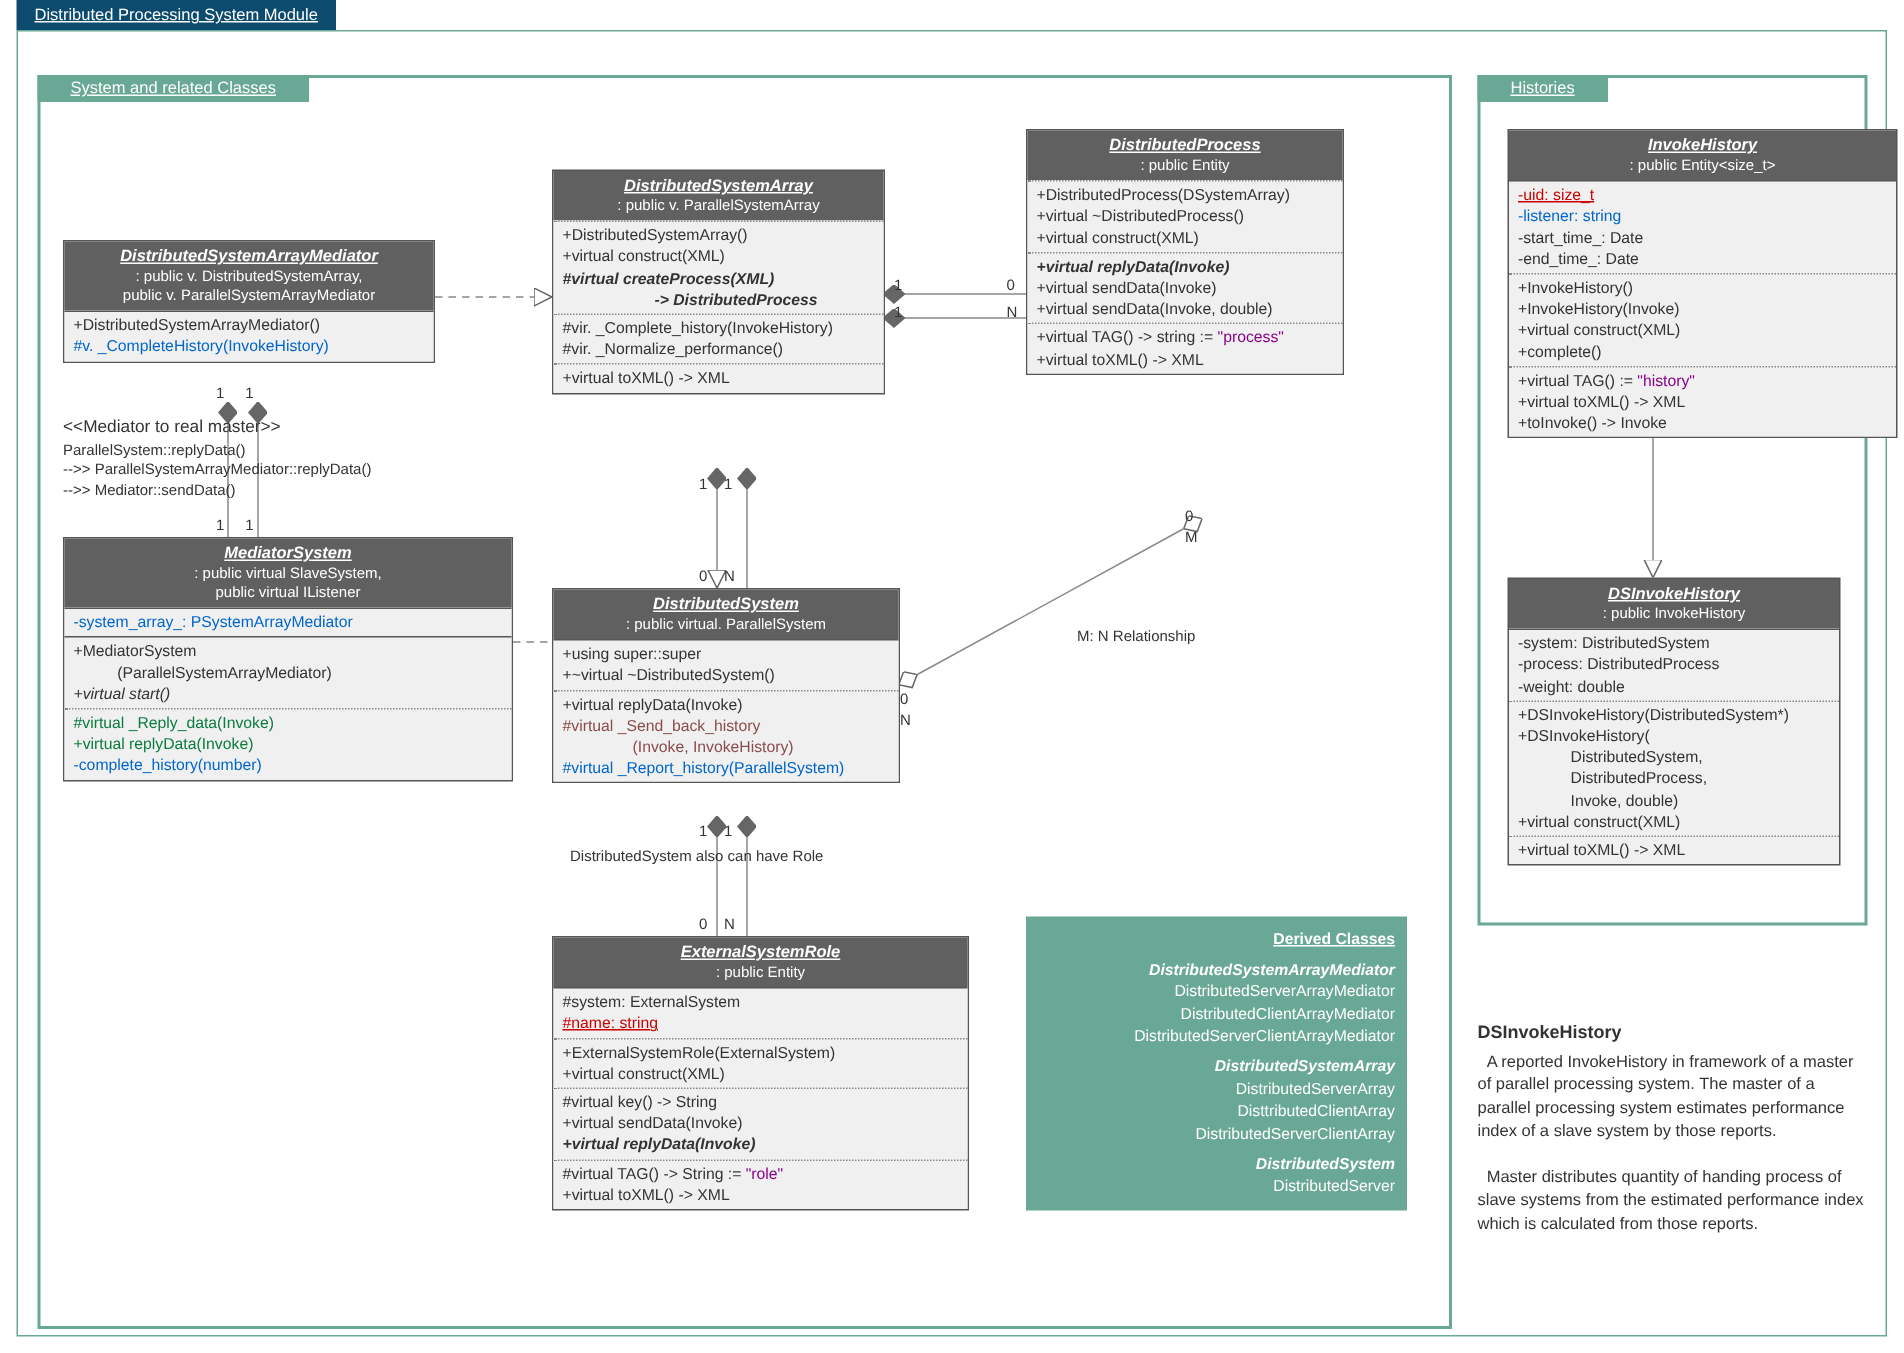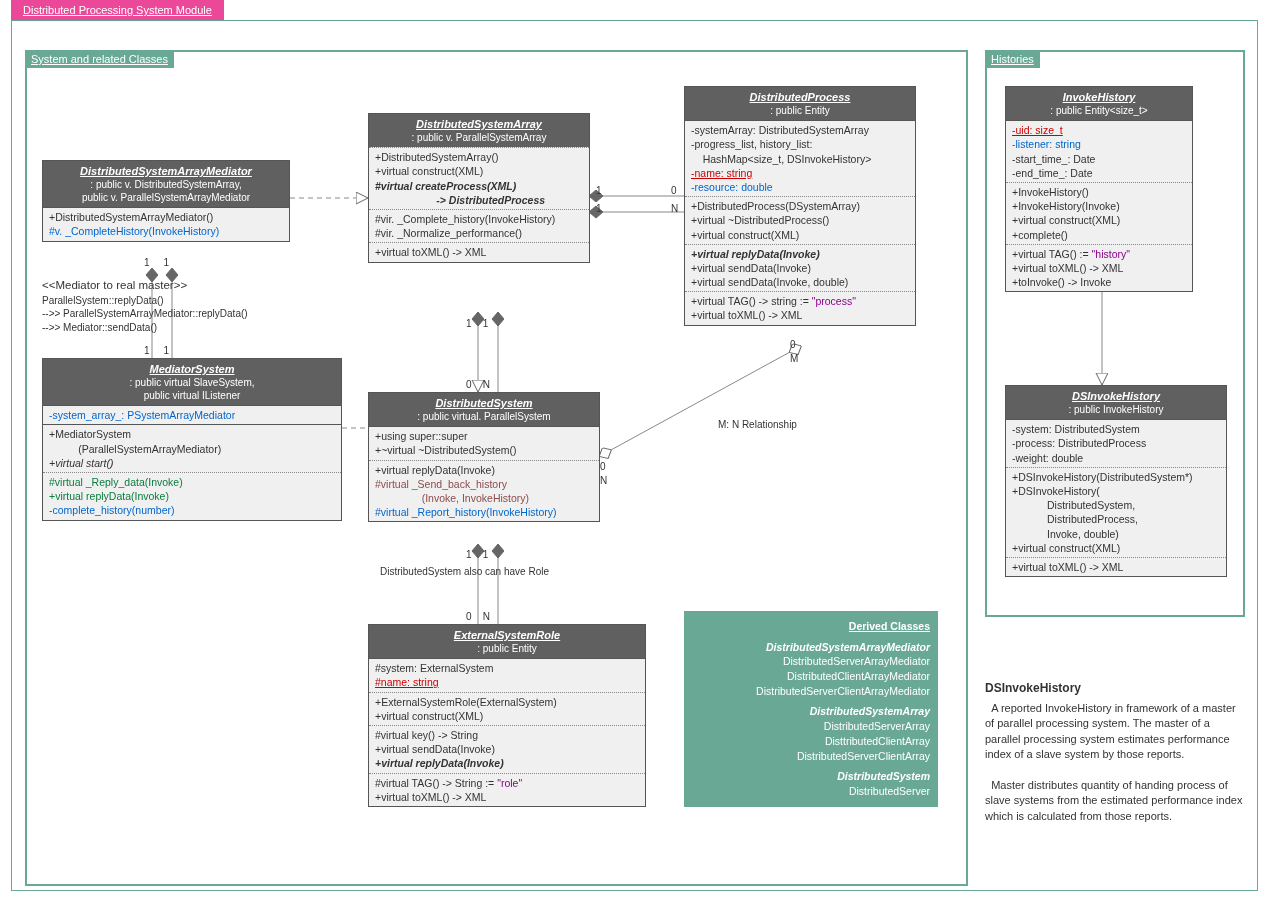"Distributed Processing System Module" .module-tab { background: #ec4899 -> #0c4a6e }
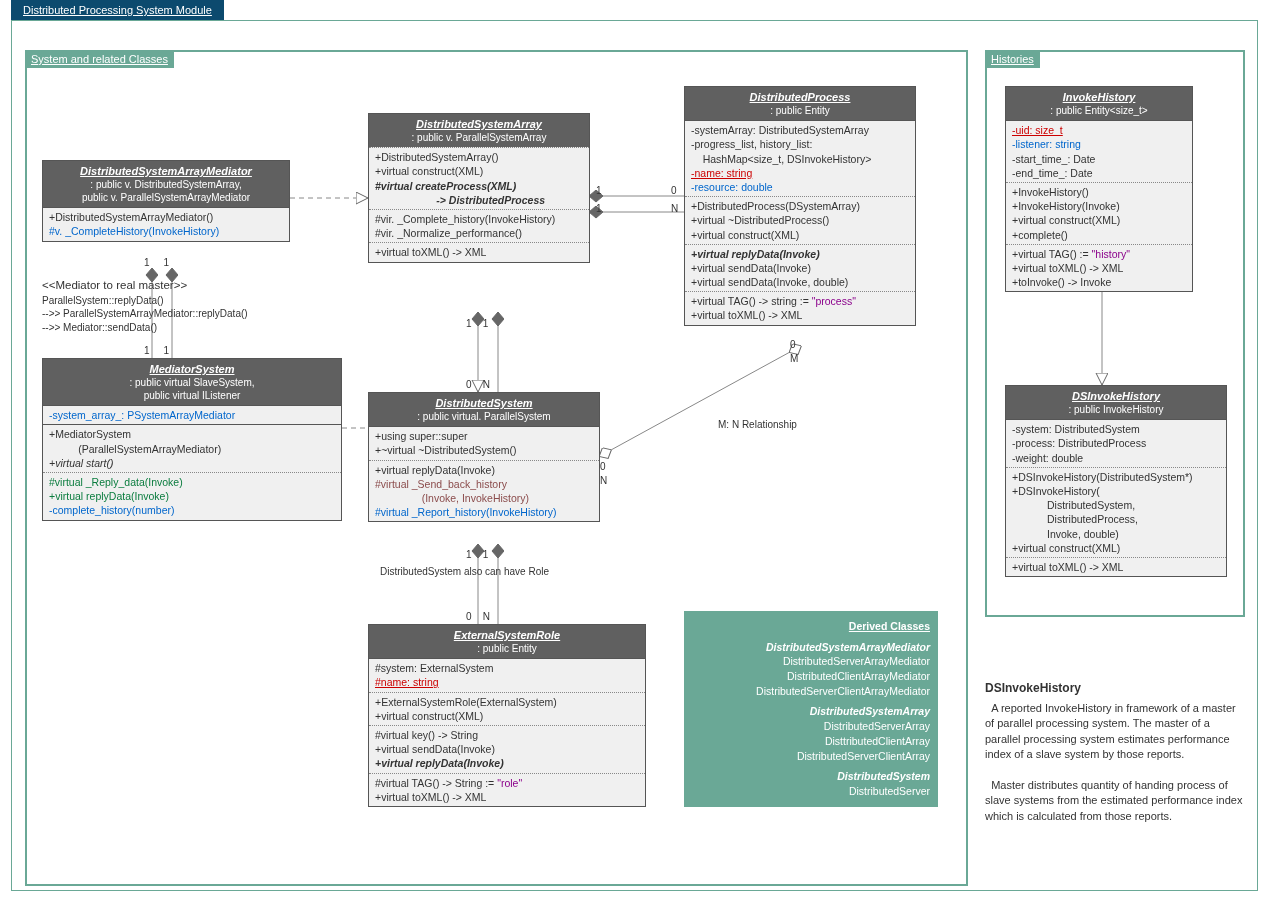"System and related Classes" .group-tab { padding: 3px 6px -> 3px 22px }
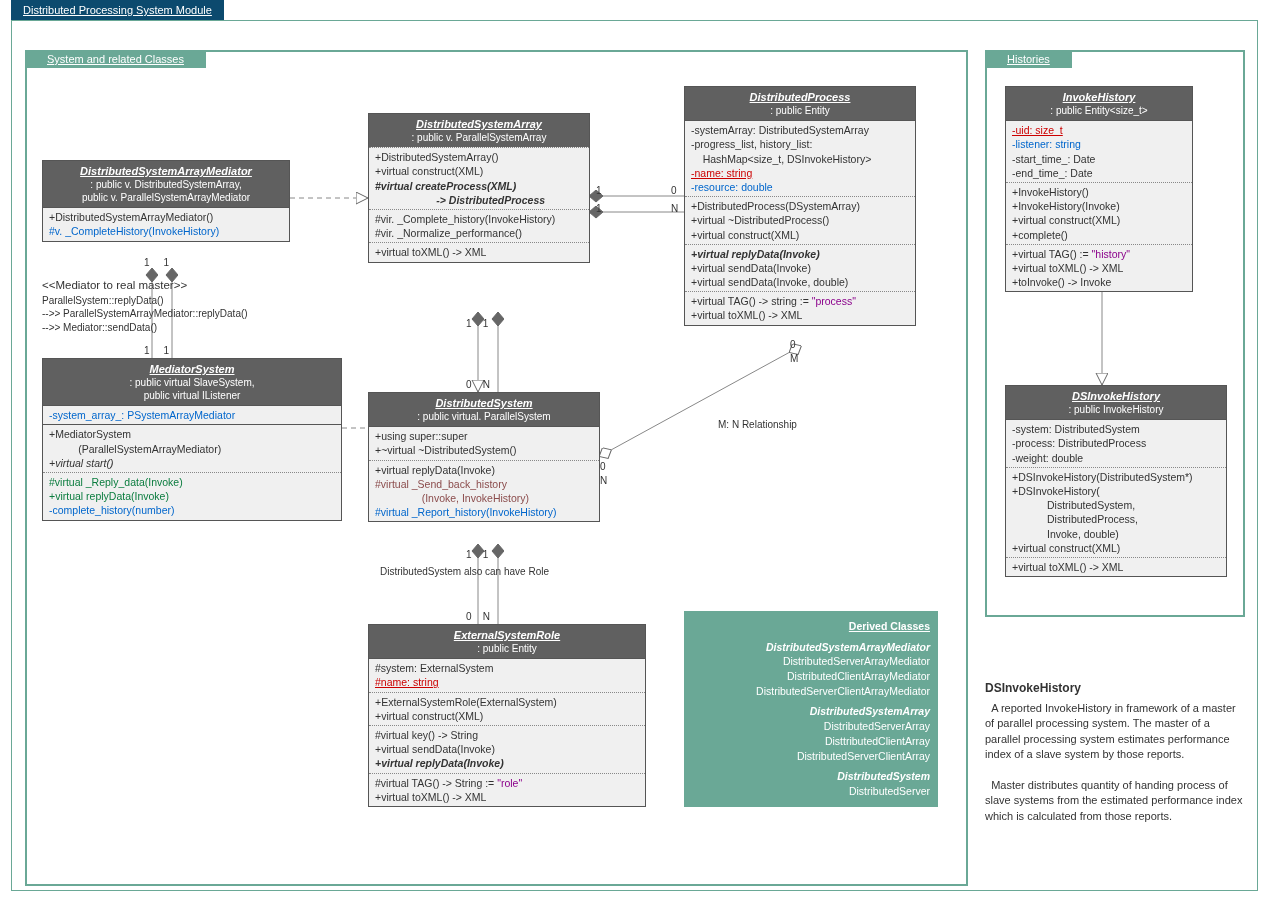"DistributedProcess" div.uml-box { width: 232px -> 212px }
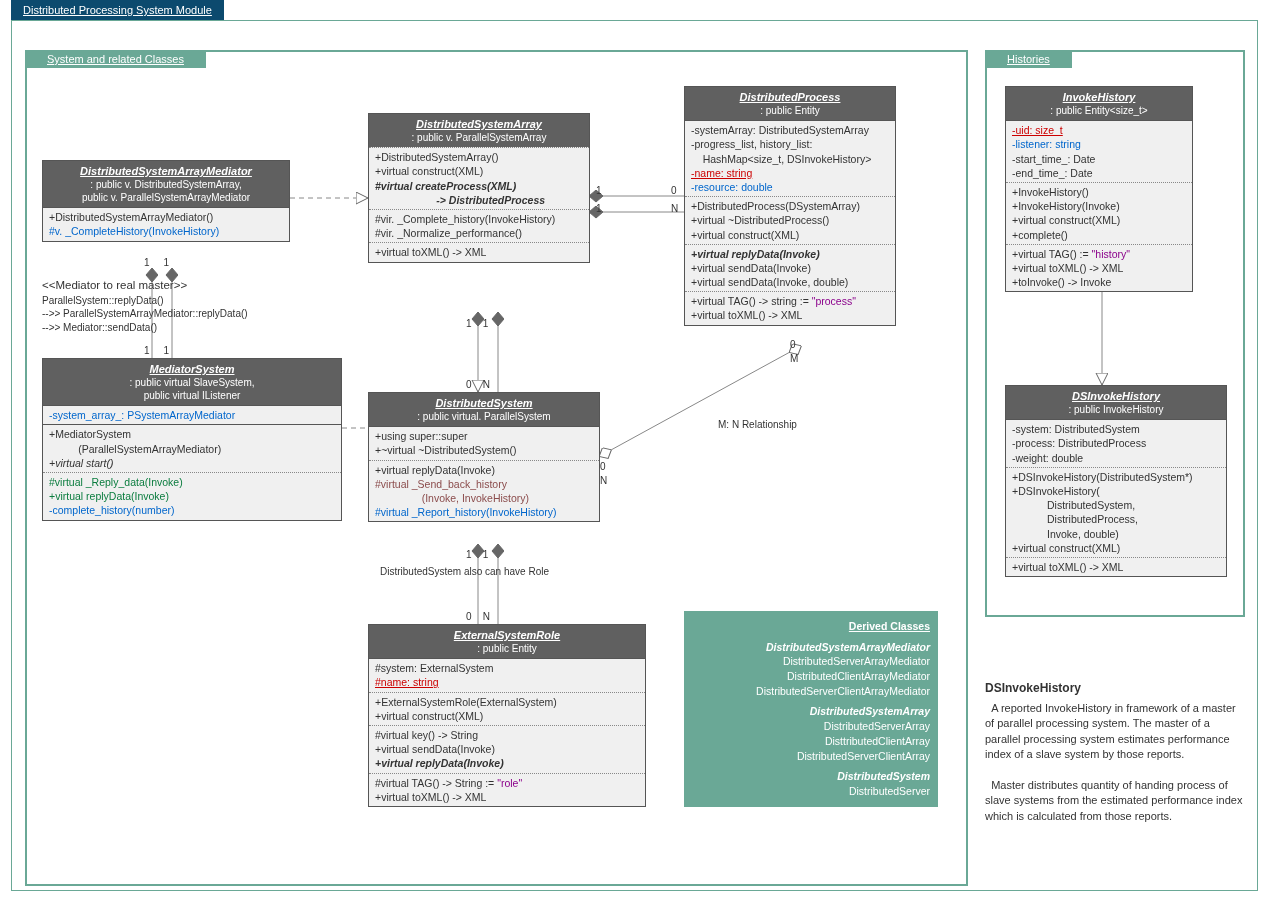"InvokeHistory" div.uml-box { width: 188px -> 260px }
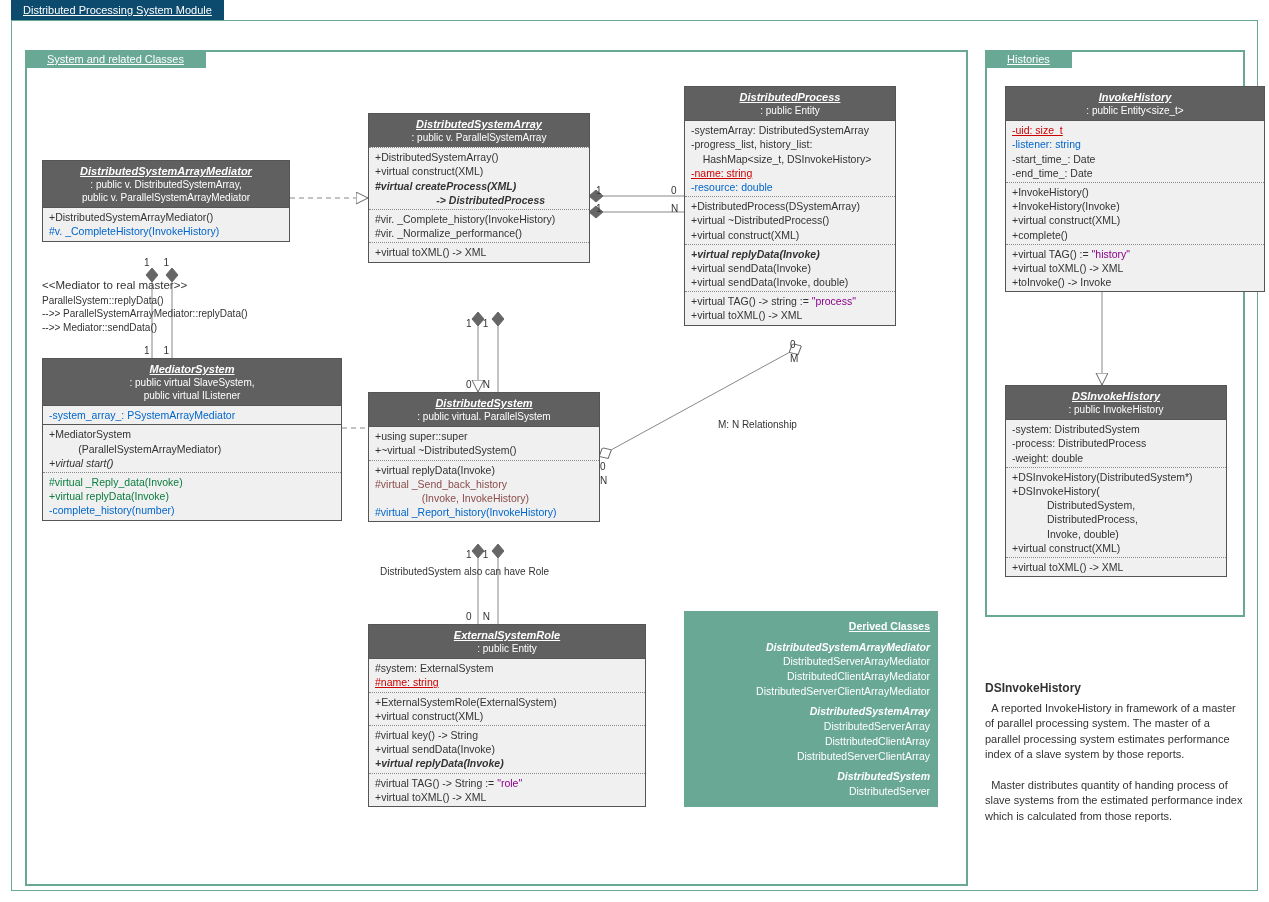"-systemArray: DistributedSystemArray" div.uml-sec { html: <div>-systemArray: DistributedSystemArray<br>-progress_list, history_list:<br>&nbsp;&nbsp;&nbsp;&nbsp;HashMap&lt;size_t, DSInvokeHistory&gt;<br><span>-name: string</span><br><span>-resource: double</span></div> -> none }
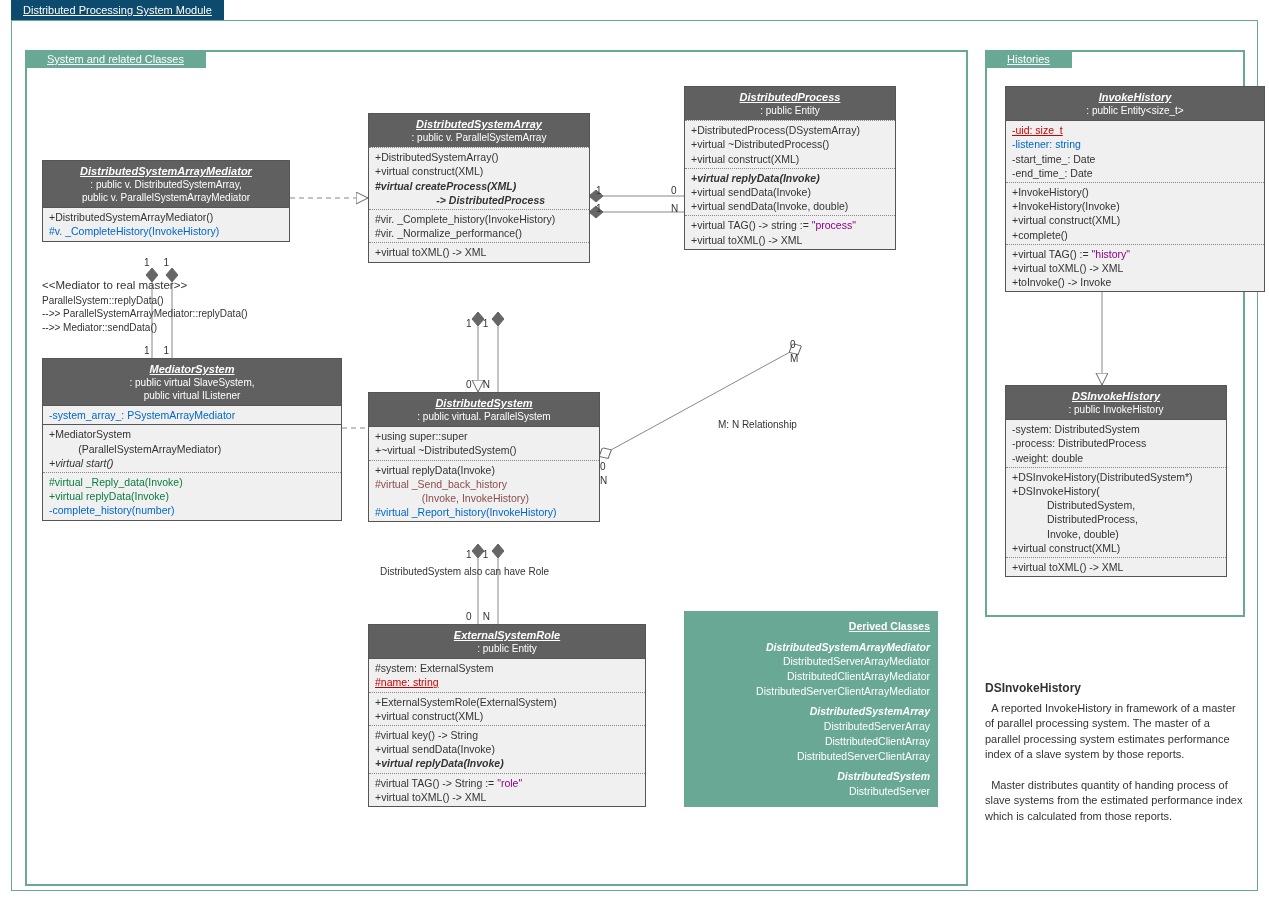"#virtual _Report_history(InvokeHistory)" span.b { text: InvokeHistory -> ParallelSystem }
